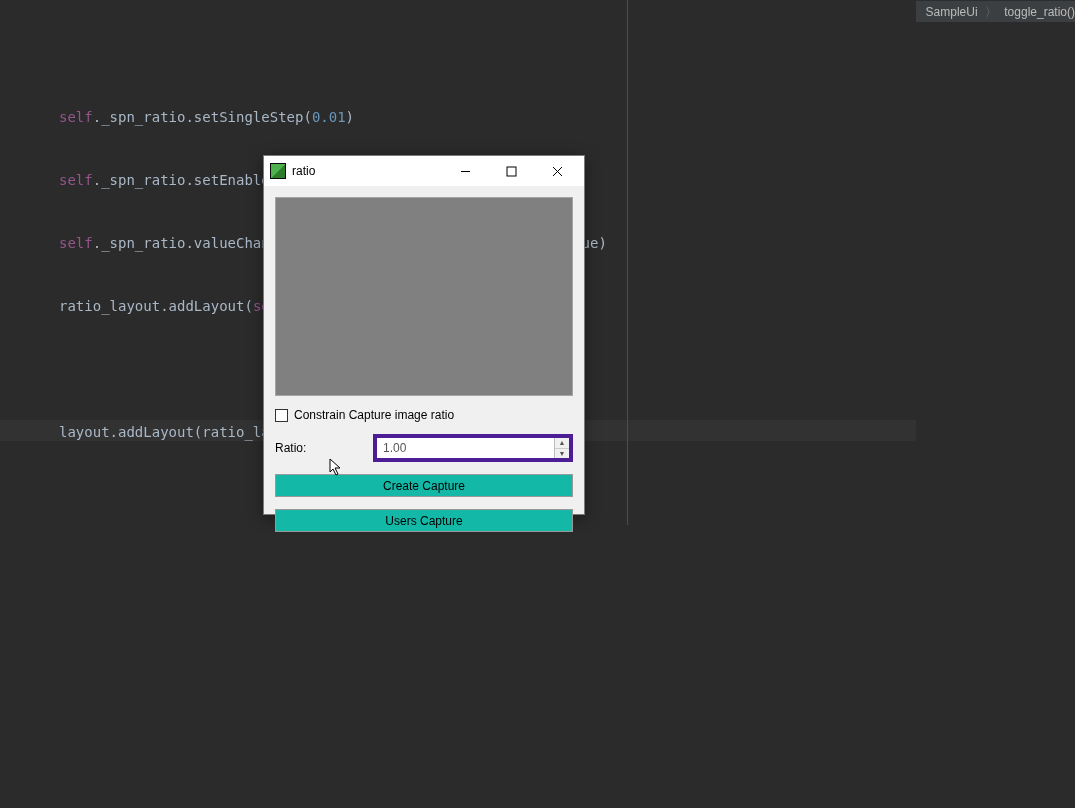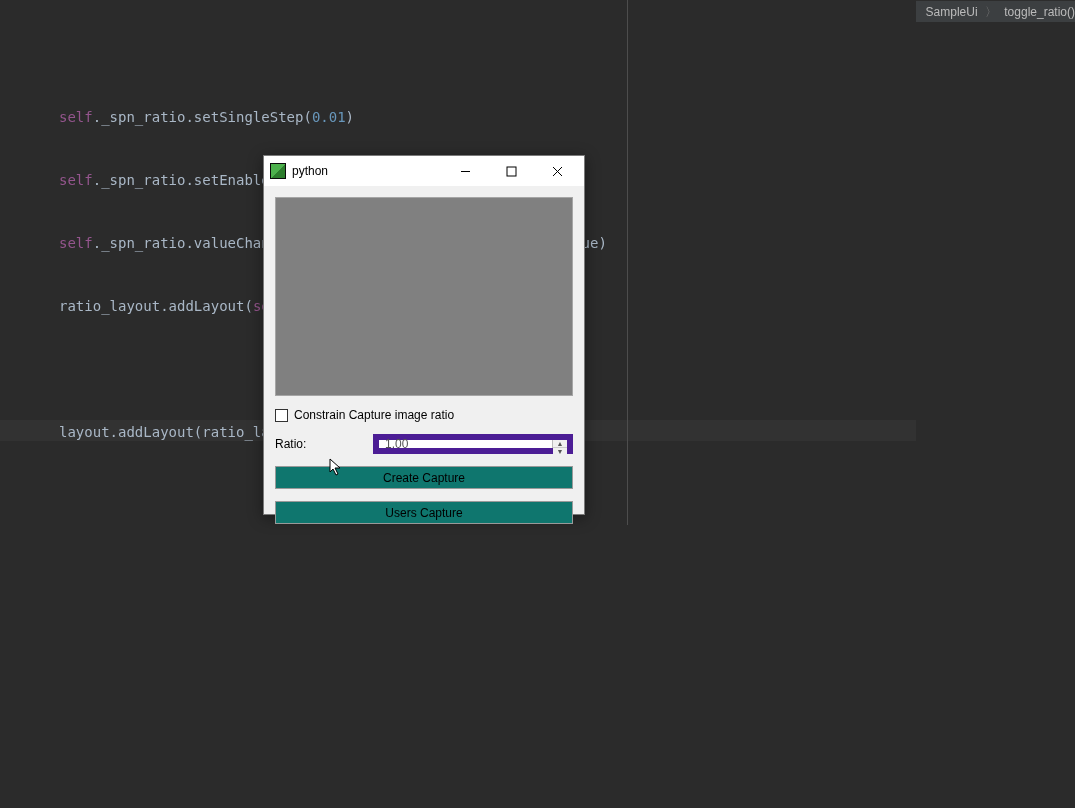"python" div.title { text: python -> ratio }
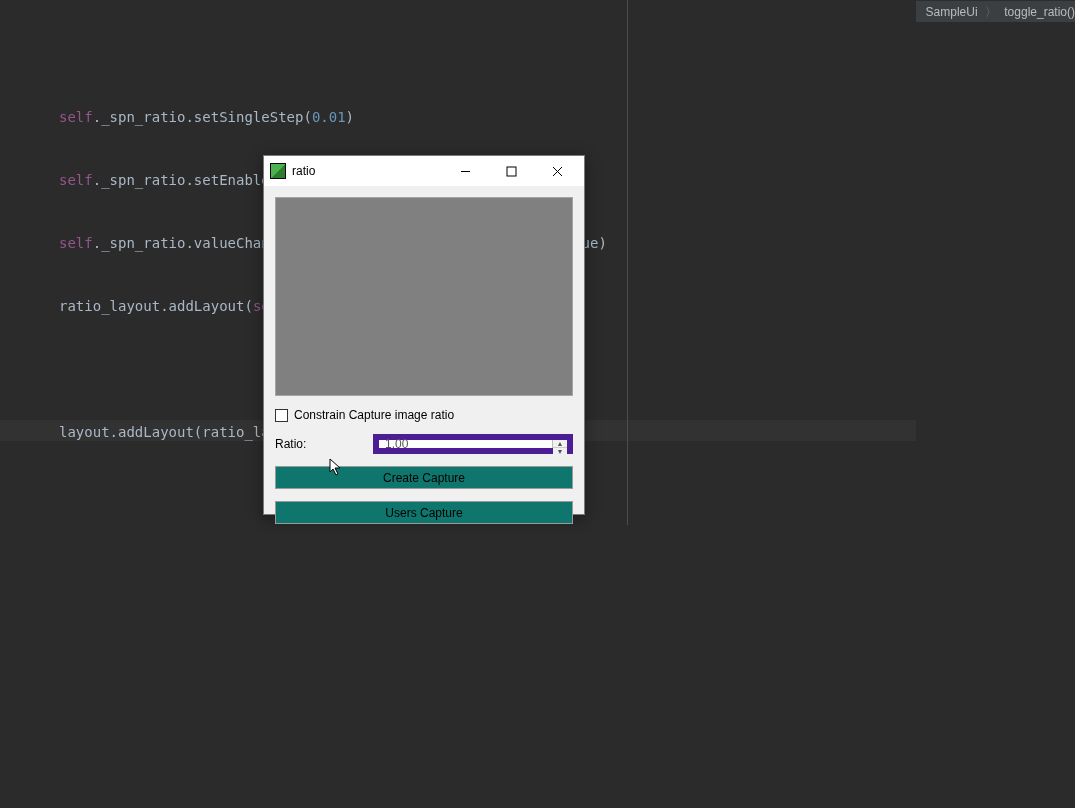"1.00" .spin { border: 6px solid #4c1d95 -> 4px solid #4c1d95; height: 20px -> 28px }
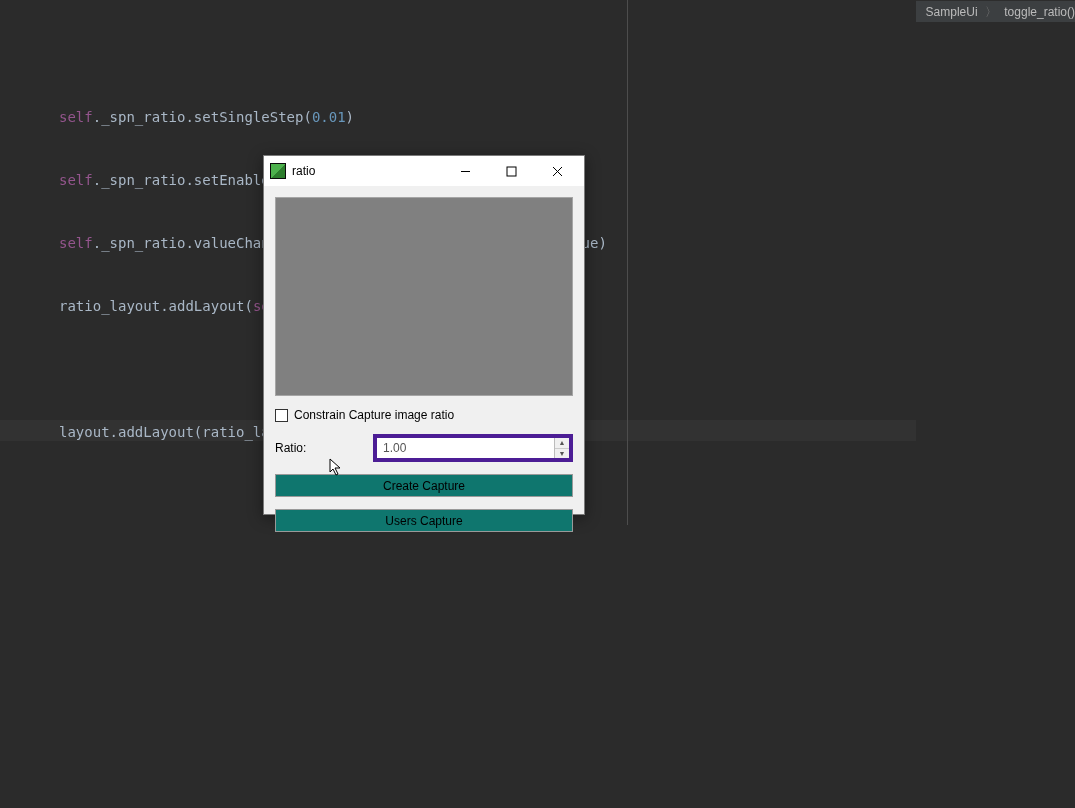"Create Capture" .dlg-btn { background: #0f766e -> #14b8a6 }
